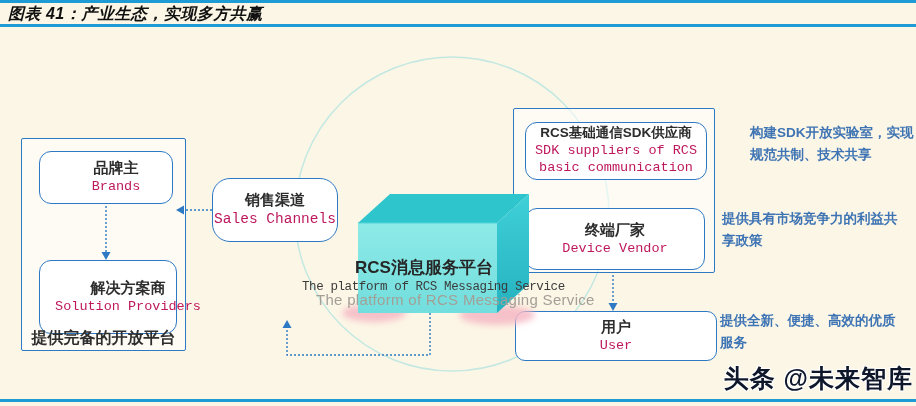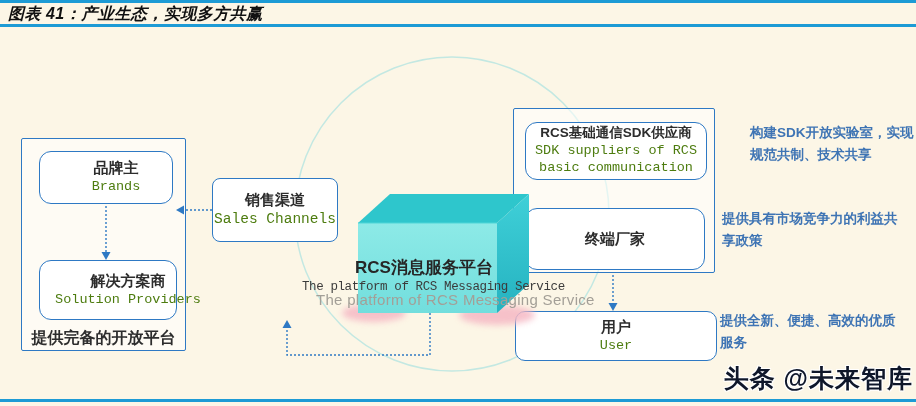"SDK suppliers of RCS" .en { color: #4d7c0f -> #be185d }
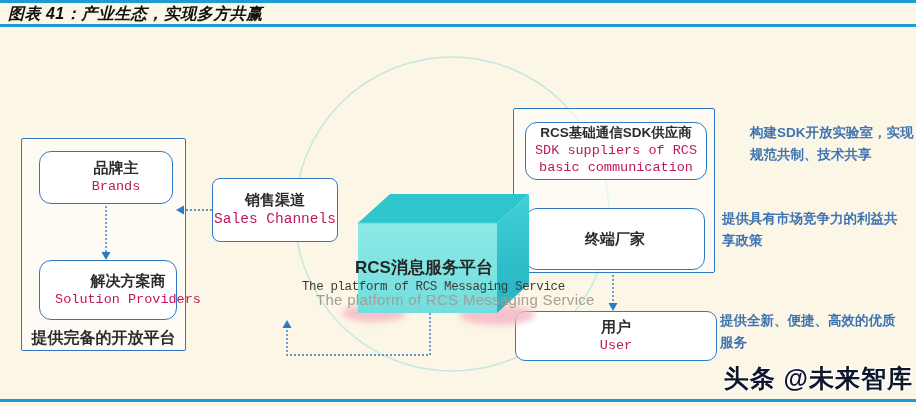"销售渠道" div.box { border-radius: 8px -> 18px }
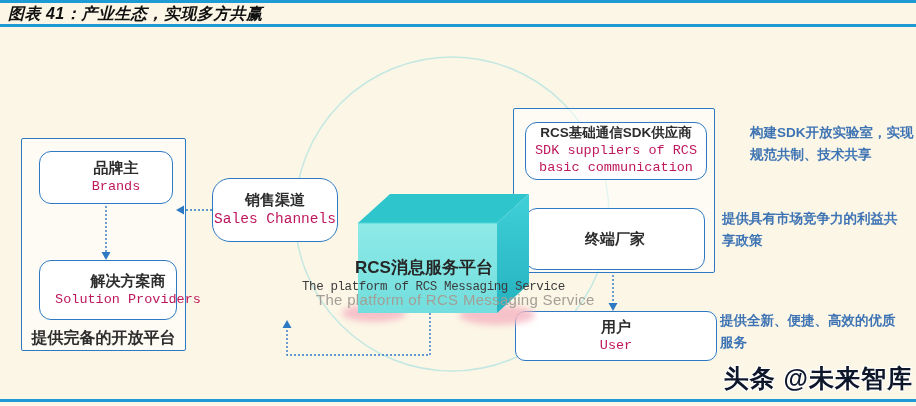"Device Vendor" div.en { html: none -> <div>Device Vendor</div> }
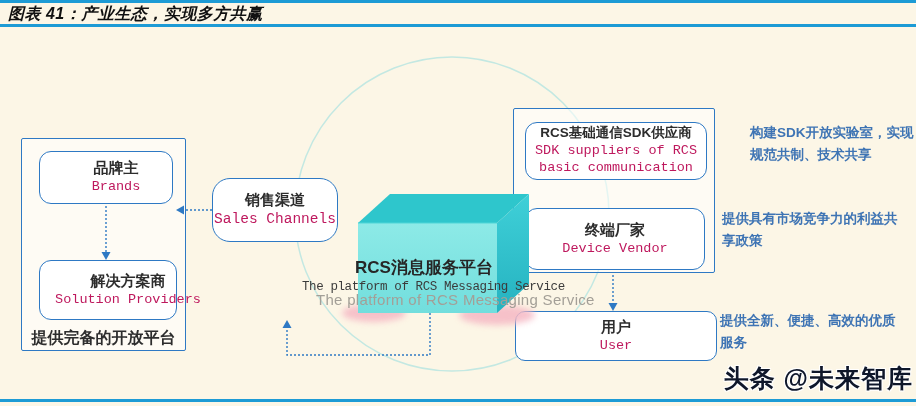"解决方案商" div.box { height: 60px -> 74px }
